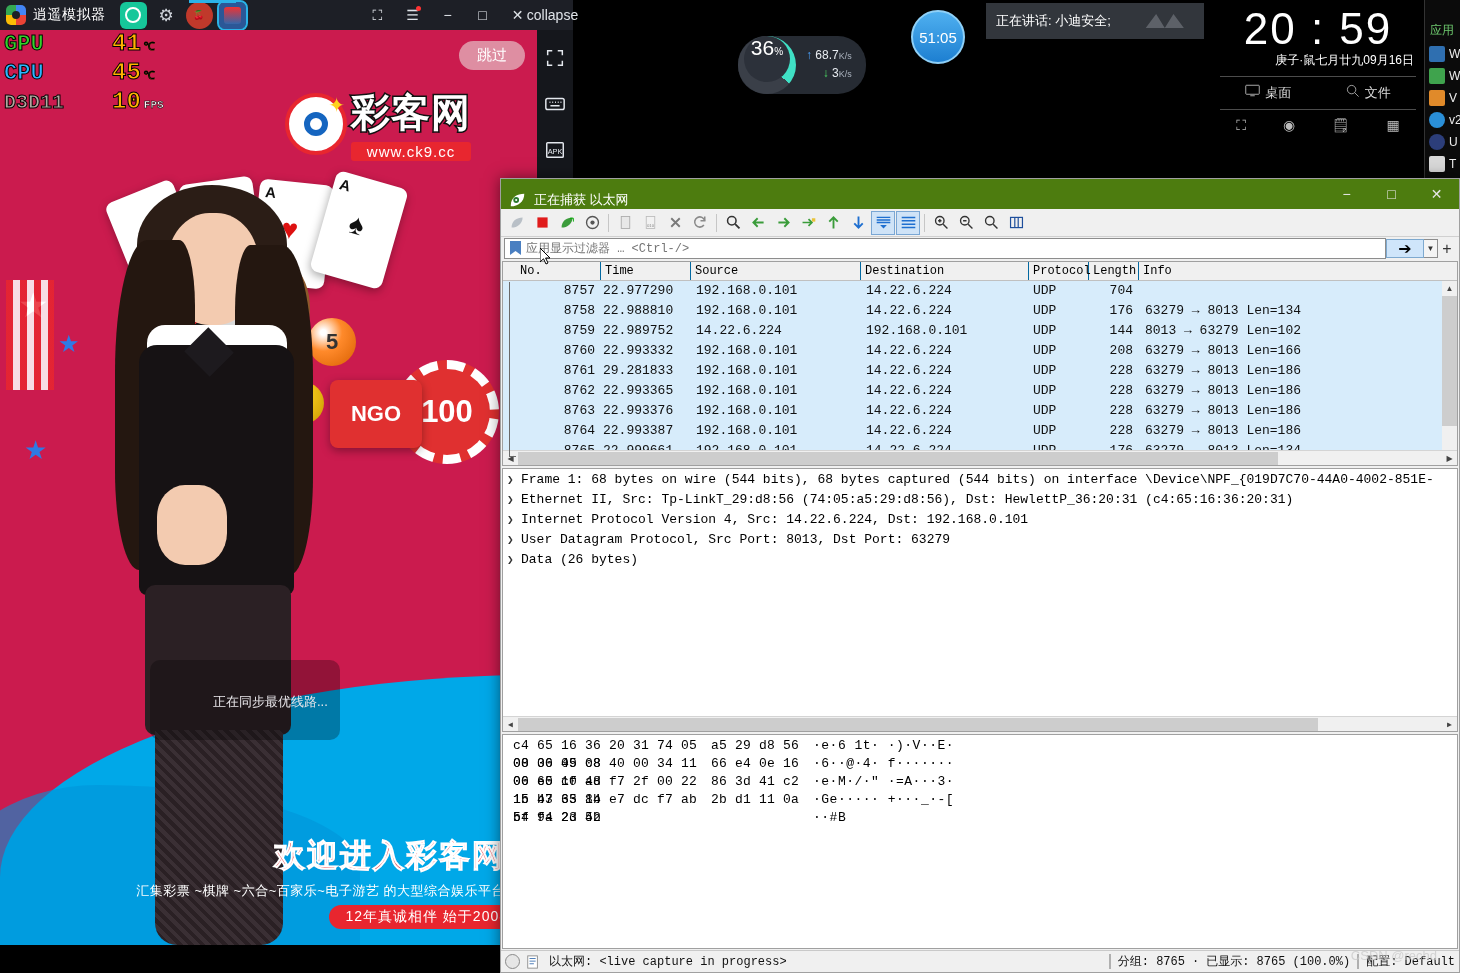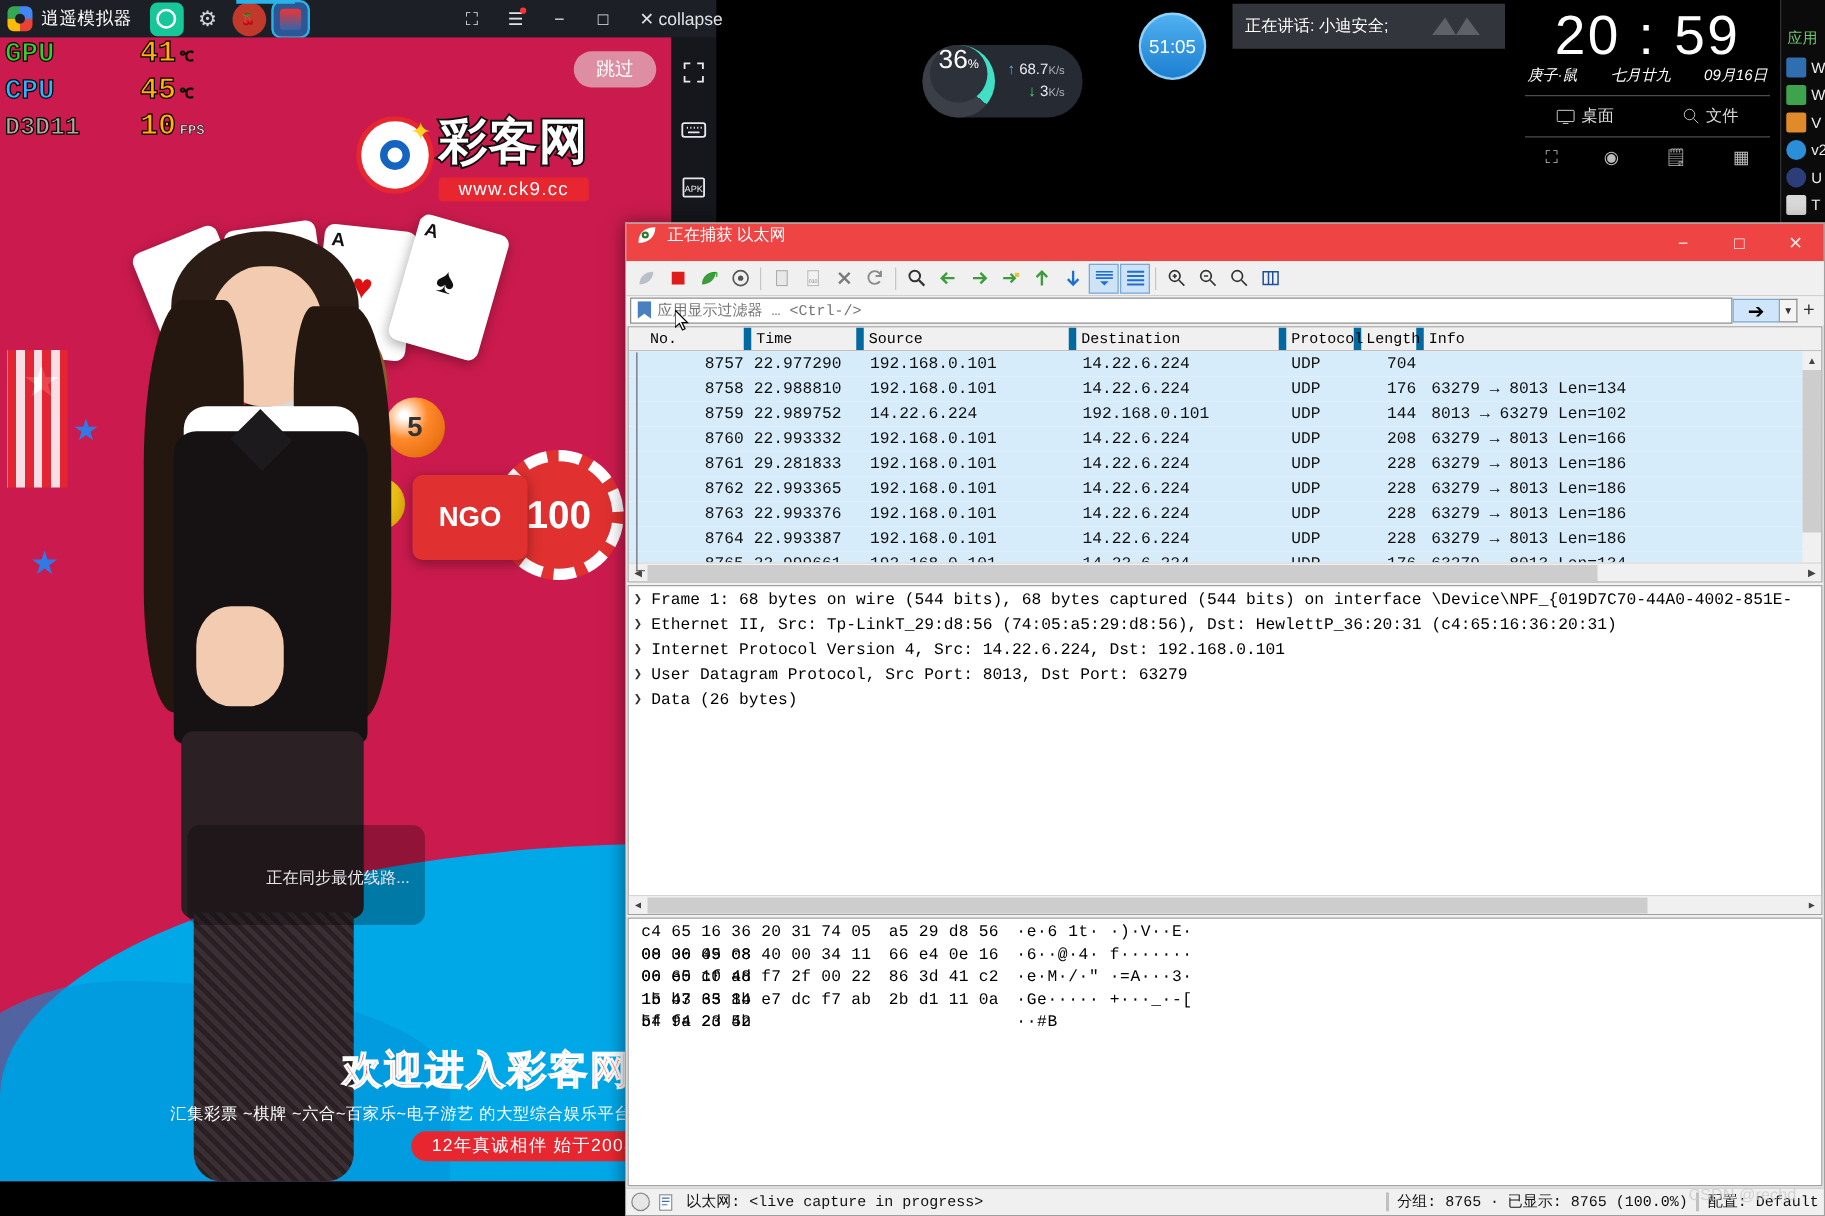"庚子·鼠" .cw-sub { font-style: italic -> none; justify-content: space-between -> flex-end }
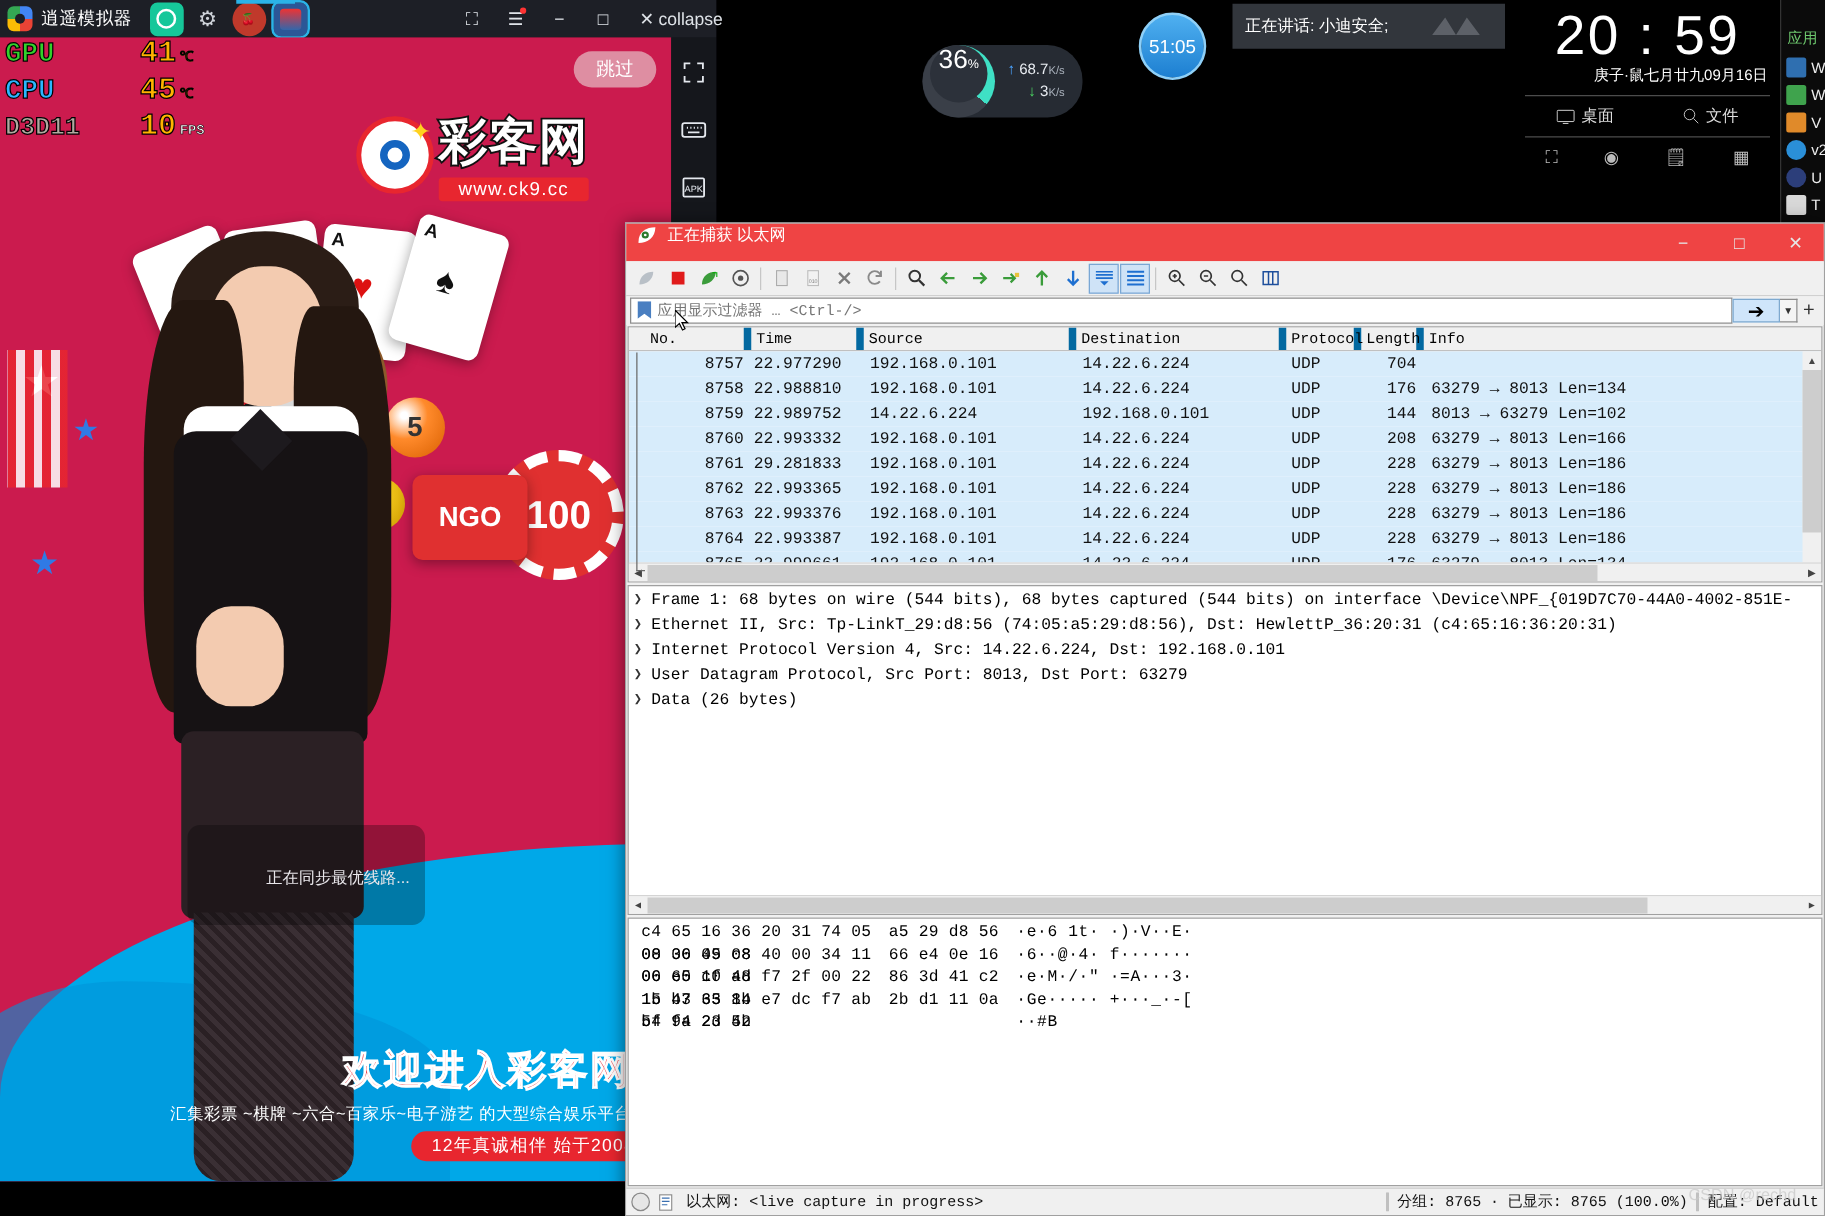"桌面" .cw-ic { align-items: center -> flex-start }
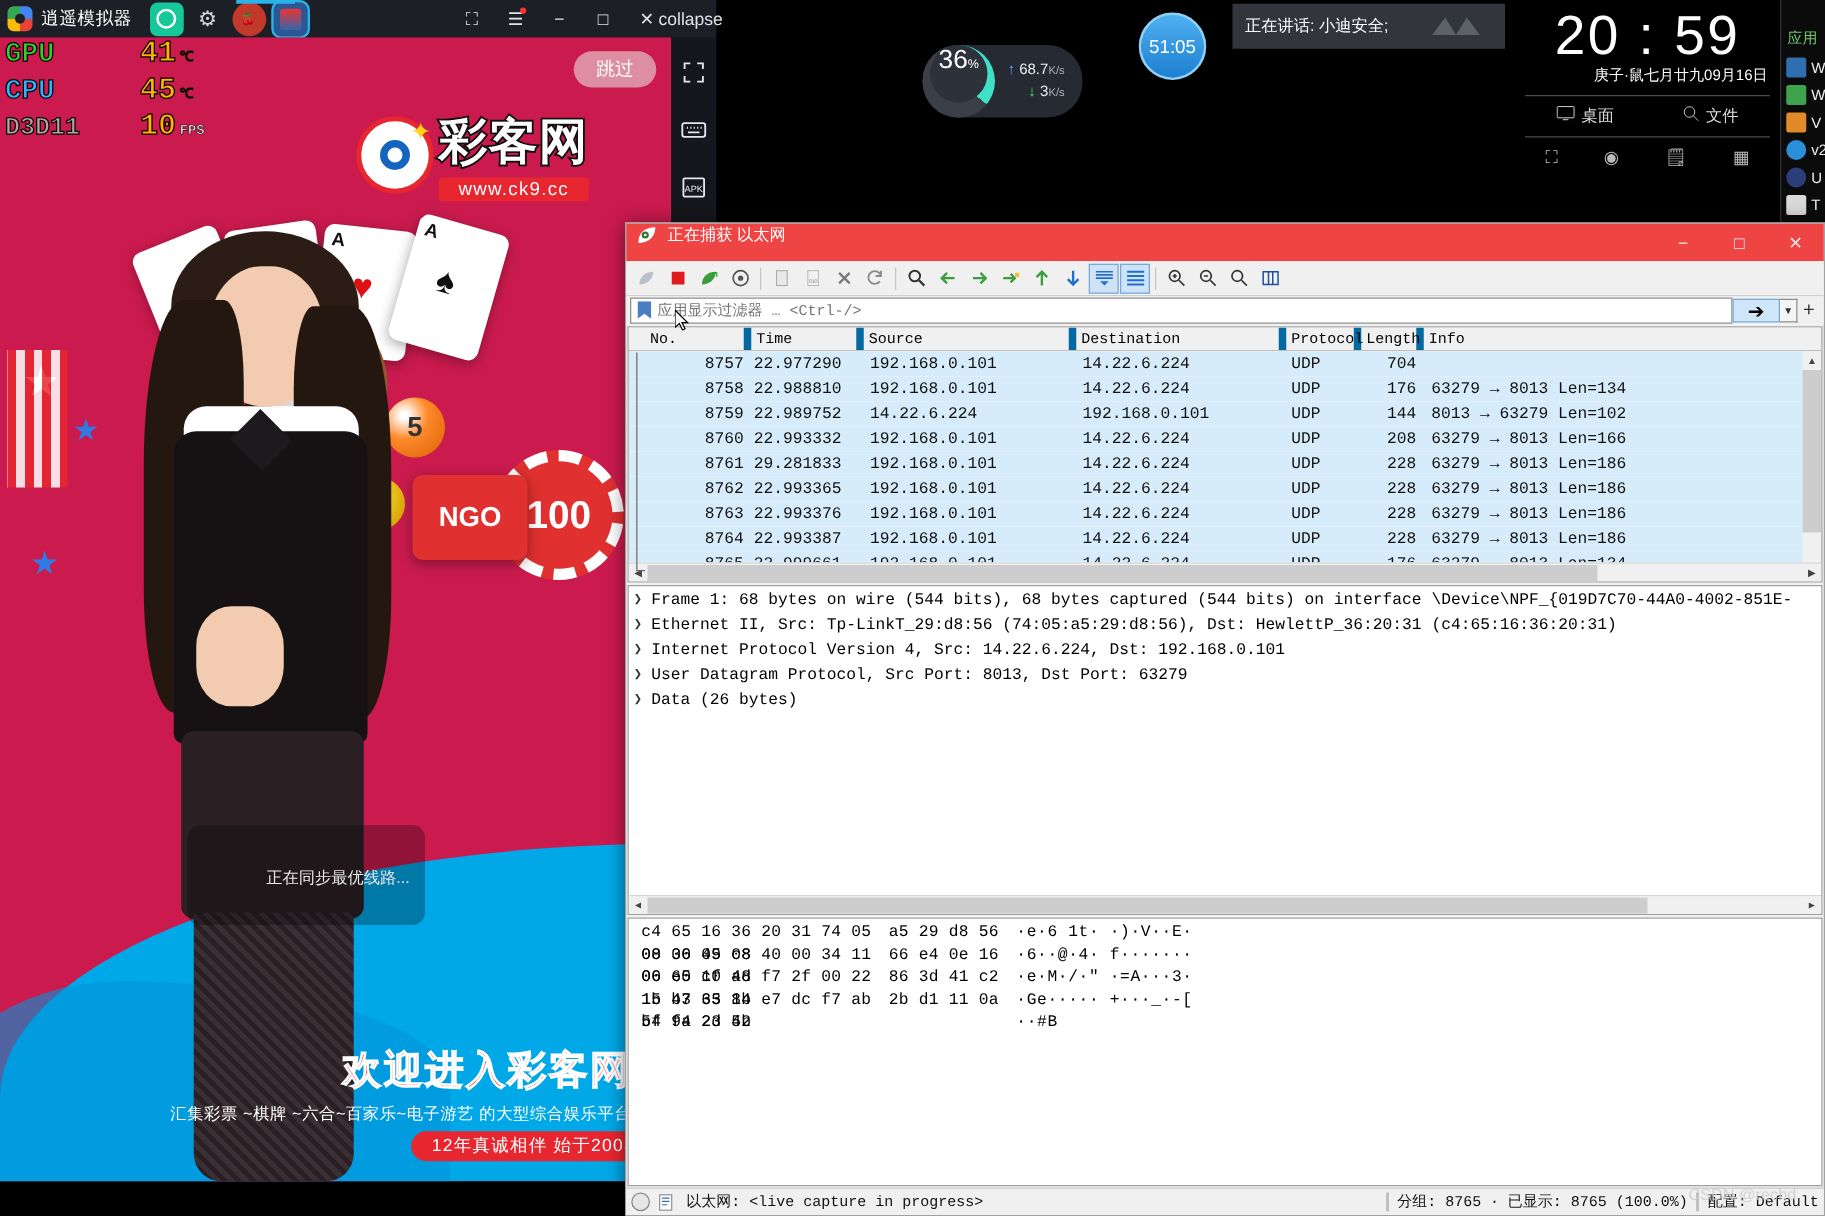"正在捕获 以太网" .ws-title { align-items: flex-start -> flex-end; background: #ef4444 -> #4d7c0f }
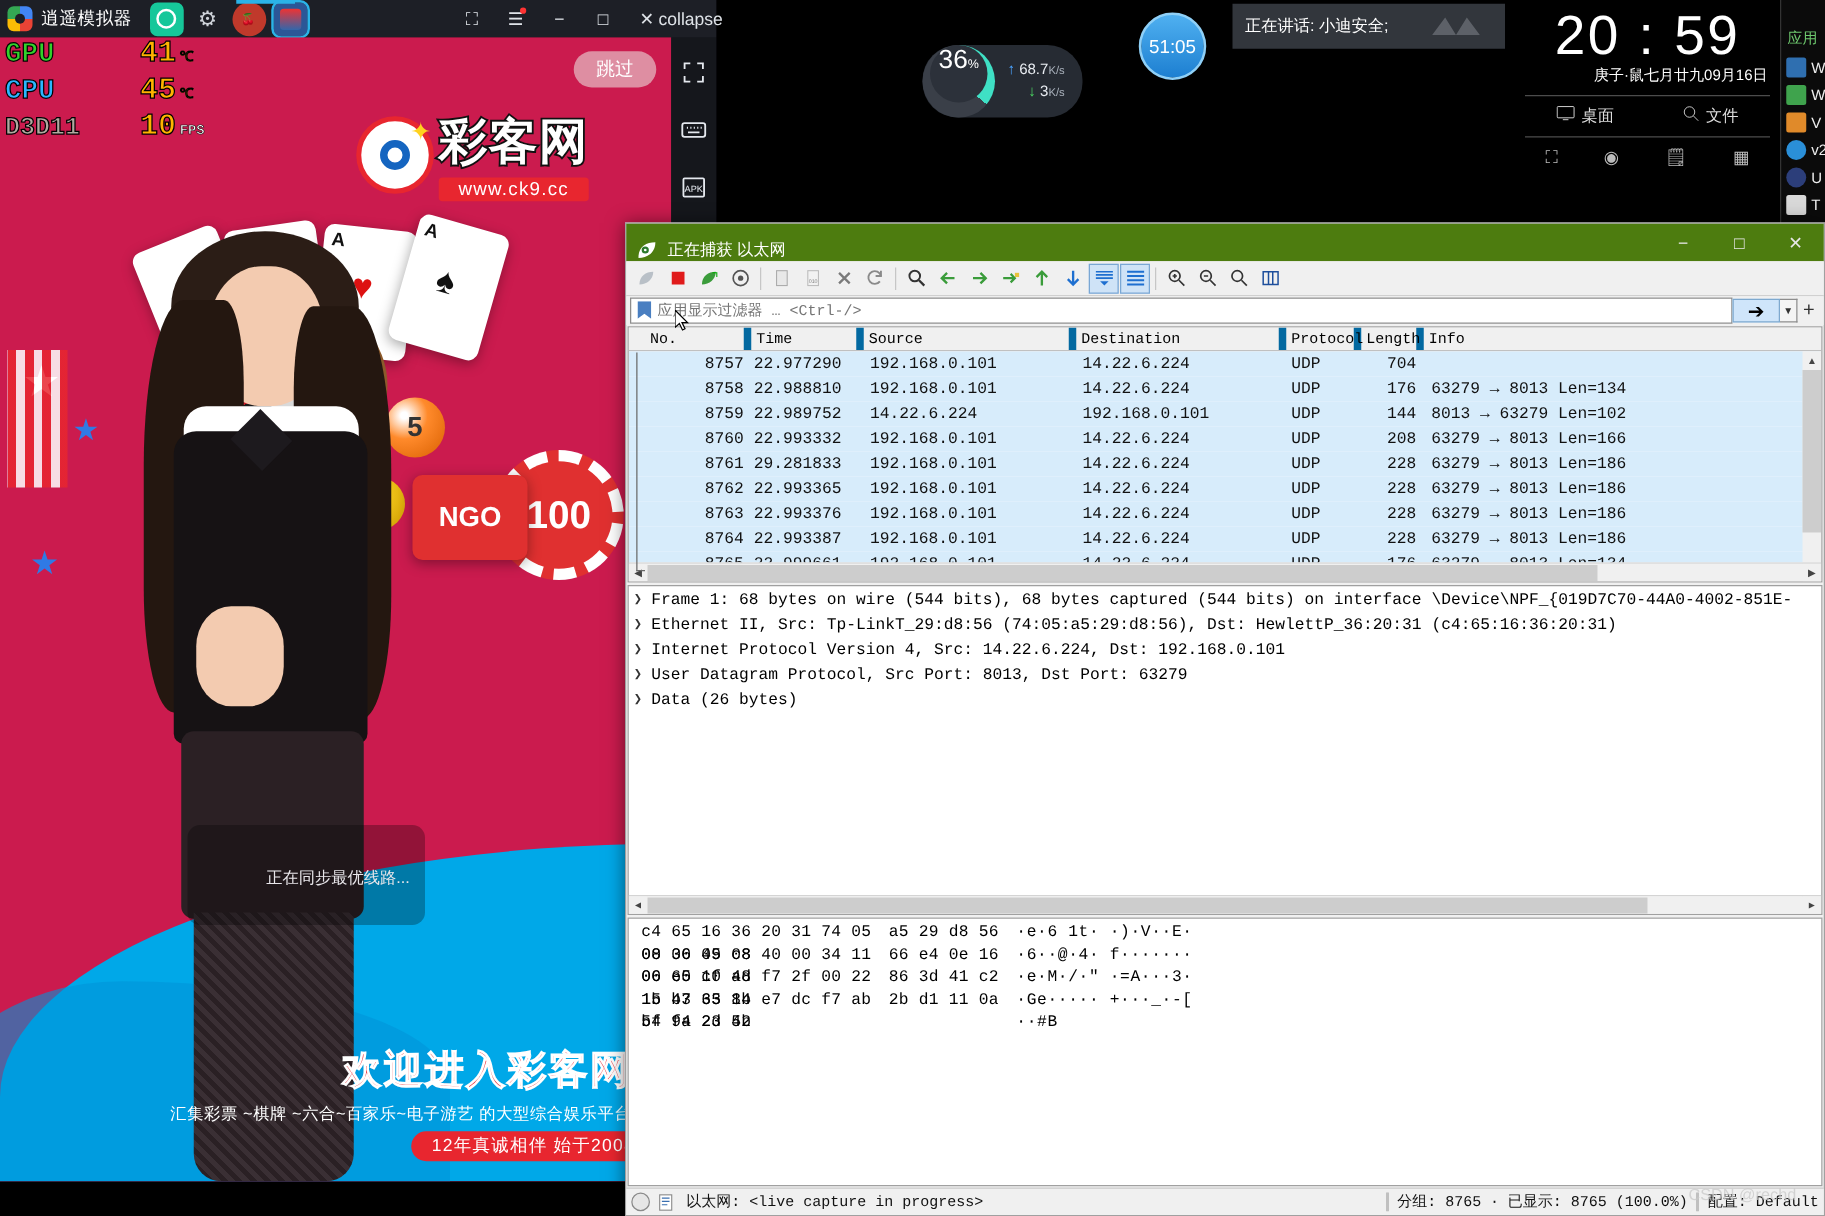"No." .pl-head div { border-right: 6px solid #0369a1 -> 1px solid #0369a1 }
